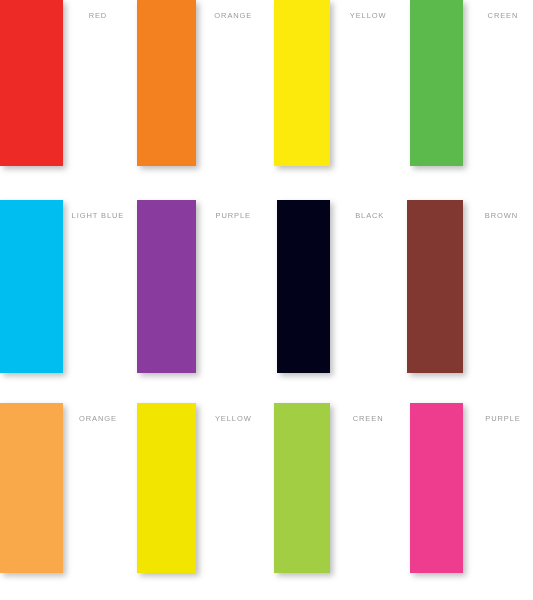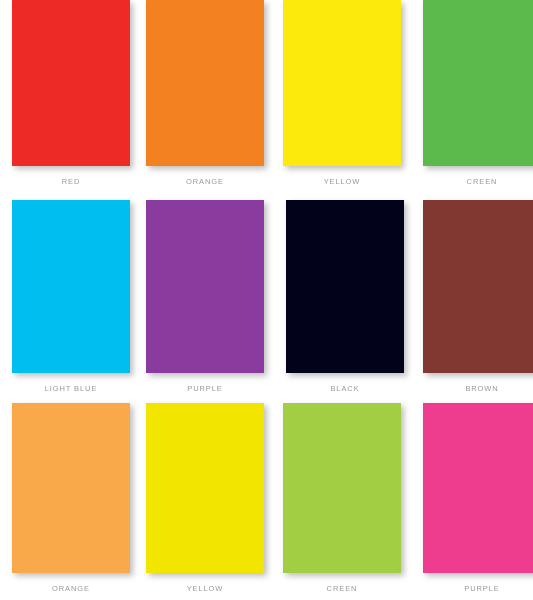"RED" .swatch-cell { align-items: center -> none; flex-direction: column -> row; padding-left: 12px -> none }
